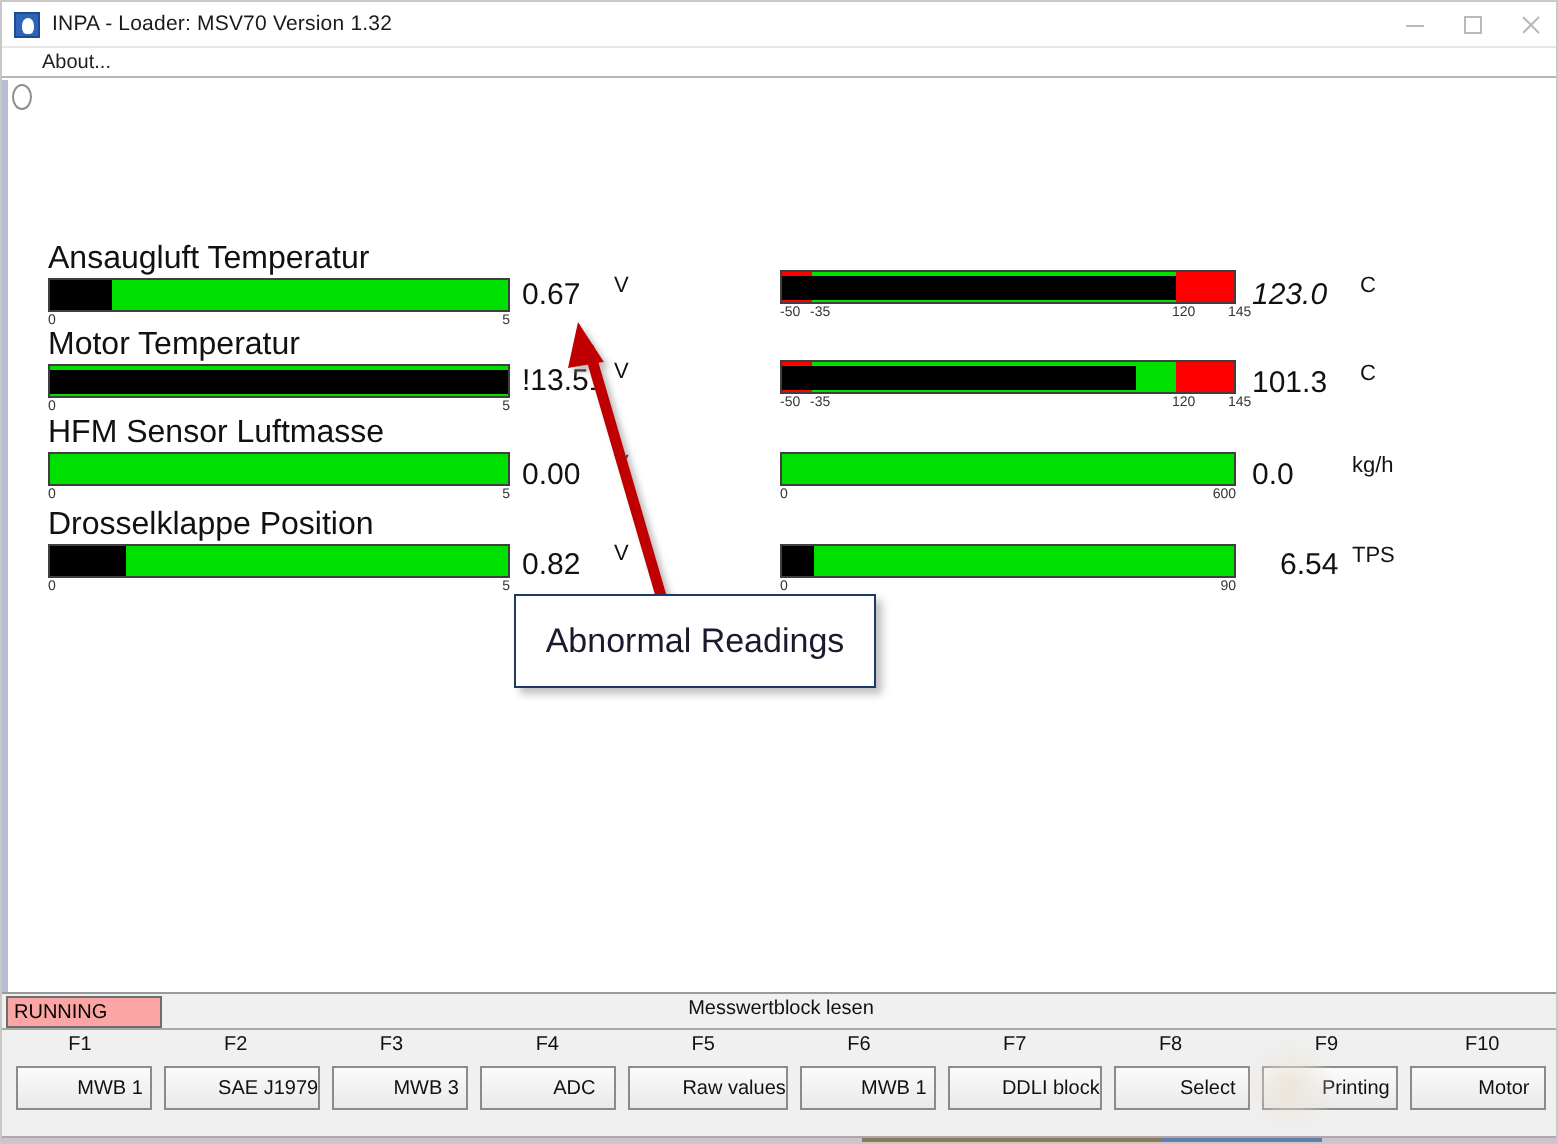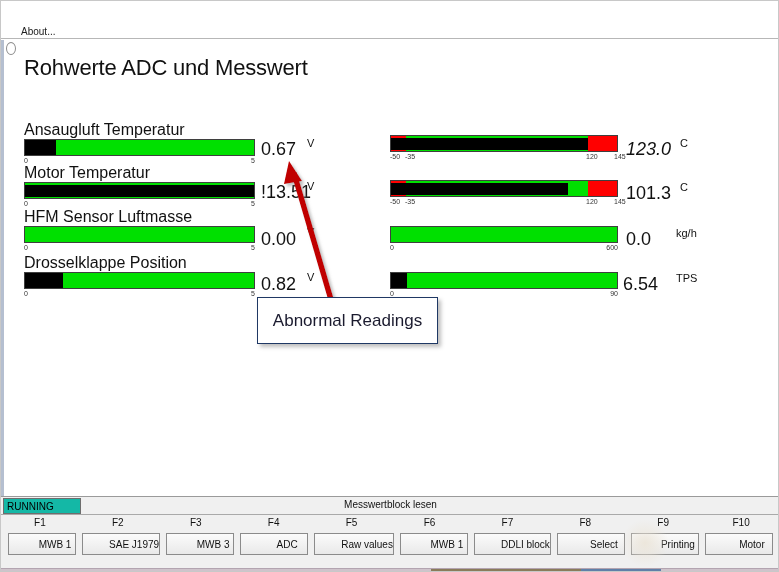"INPA - Loader: MSV70 Version" div.titlebar { html: none -> <div> <div></div> <div>INPA - Loader: MSV70 Version 1.32</div> <div> <div> <svg> <line></line> </svg> </div> <div> <svg> <rect></rect> </svg> </div> <div> <svg> <line></line> <line></line> </svg> </div> </div> </div> }
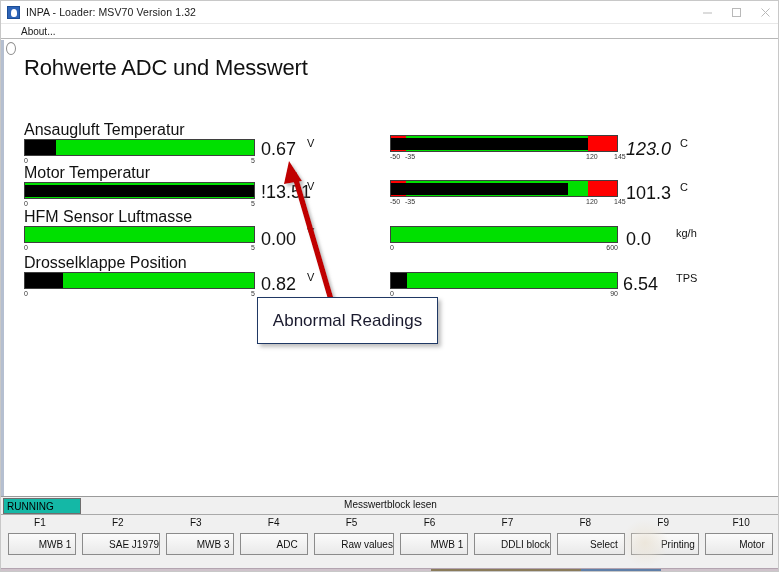"Rohwerte ADC und Messwert" div.page-title { html: <div>Rohwerte ADC und Messwert</div> -> none }
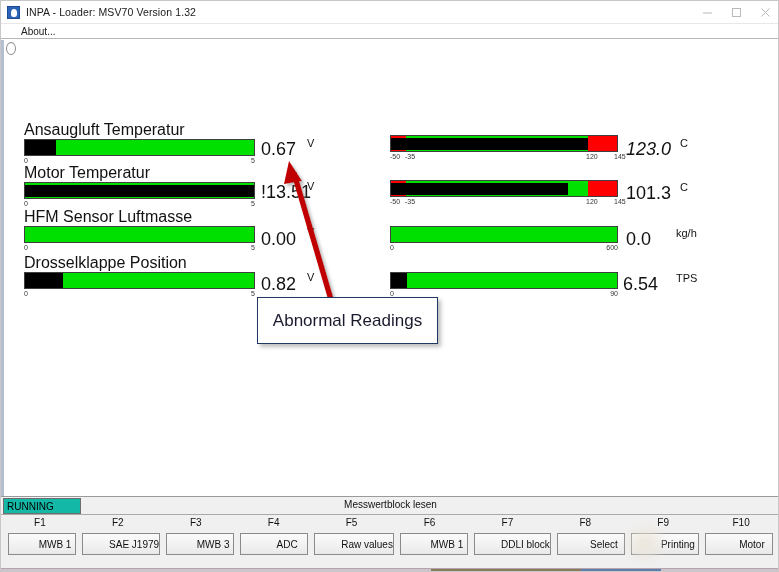"0.67" .value { font-size: 18px -> 15px }
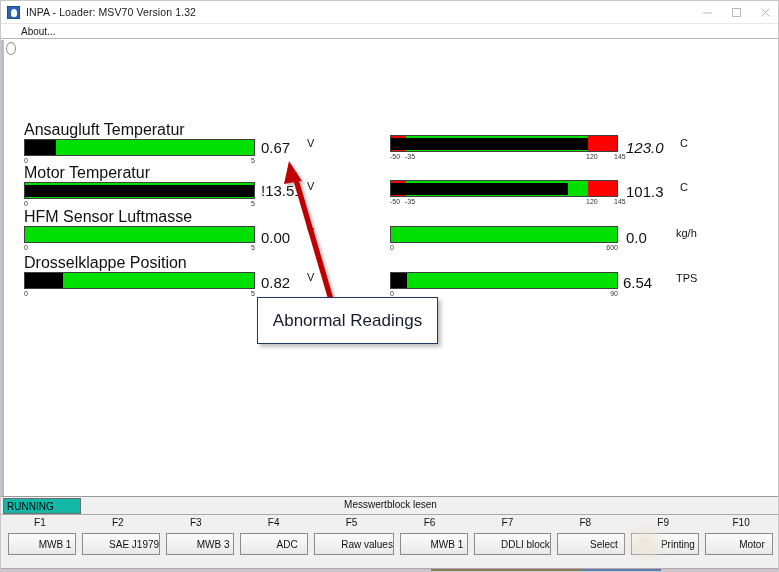"6.54" div.value { left: 619px -> 636px }
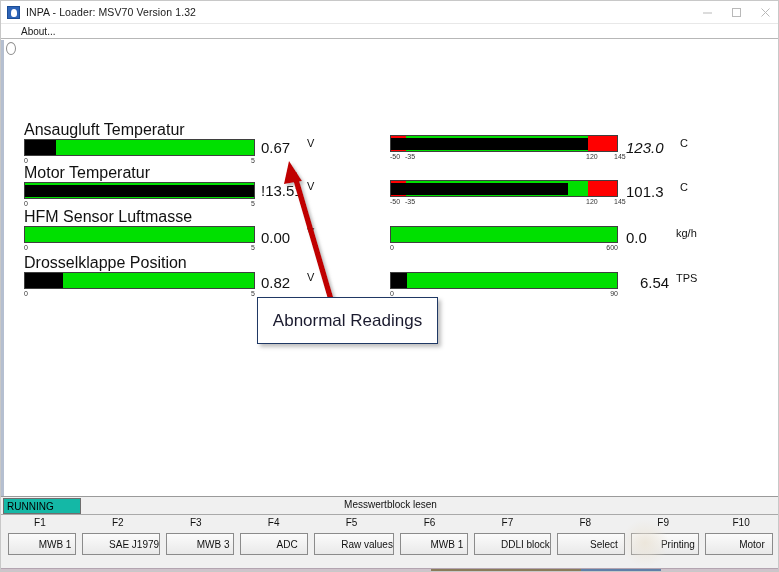"RUNNING" .running { background: #14b8a6 -> #fca5a5 }
